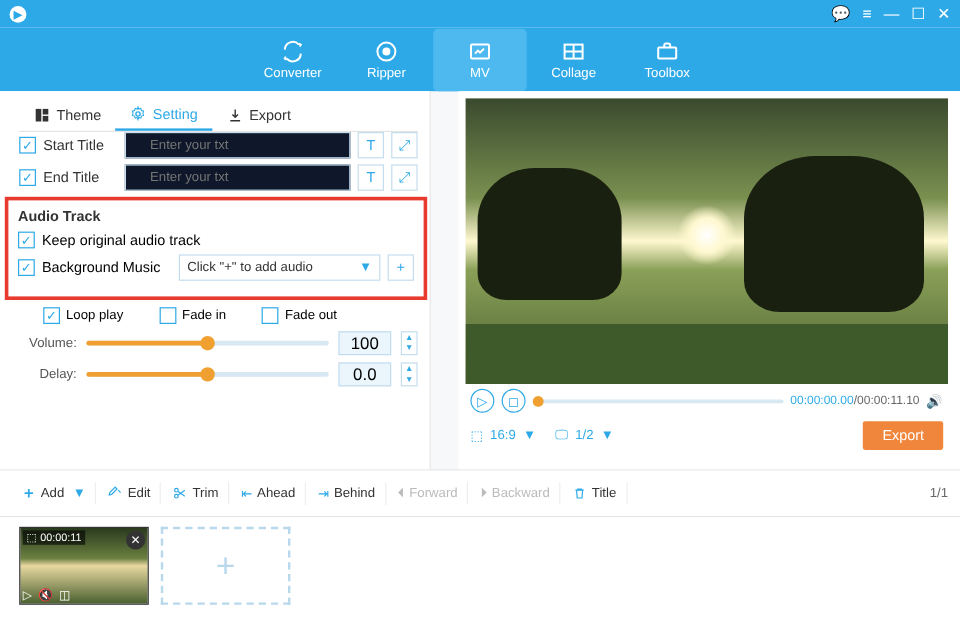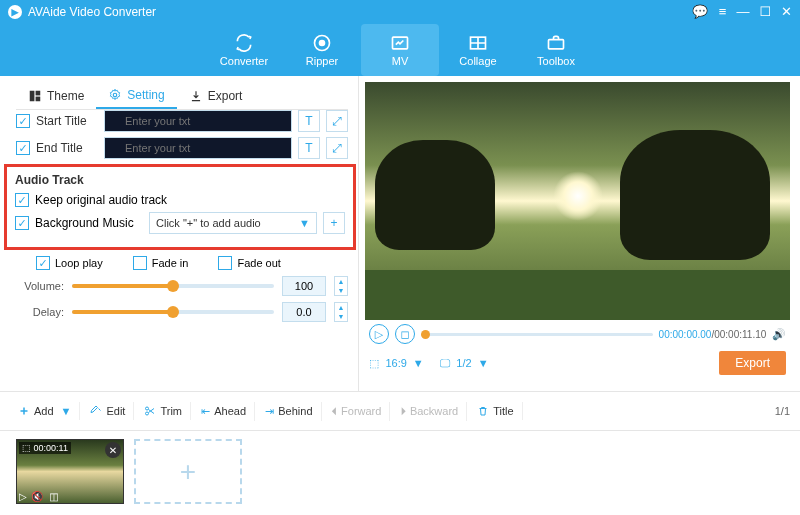"AVAide Video Converter" span { html: <span>AVAide Video Converter</span> -> none }
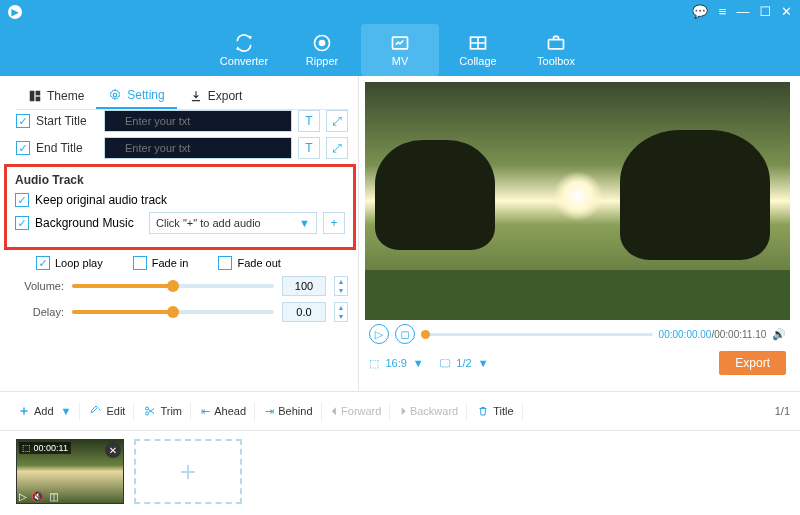"Theme" .main { gap: none -> 23px }
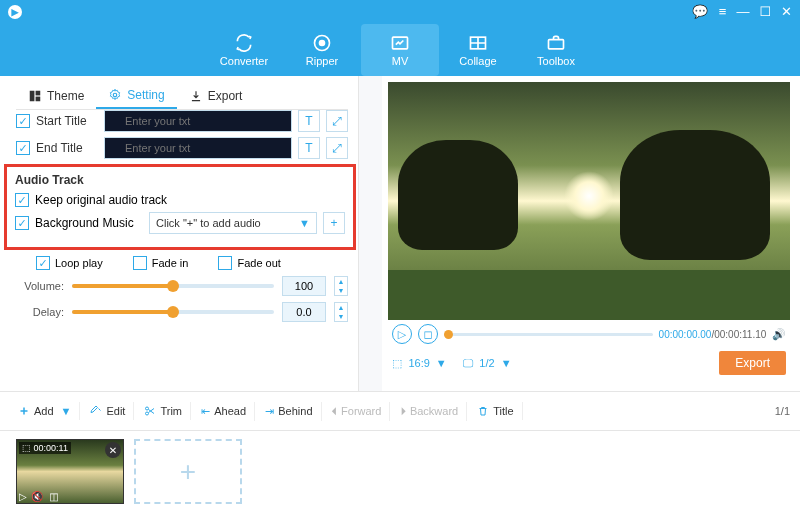"100" .numbox { font-size: 11px -> 14px }
